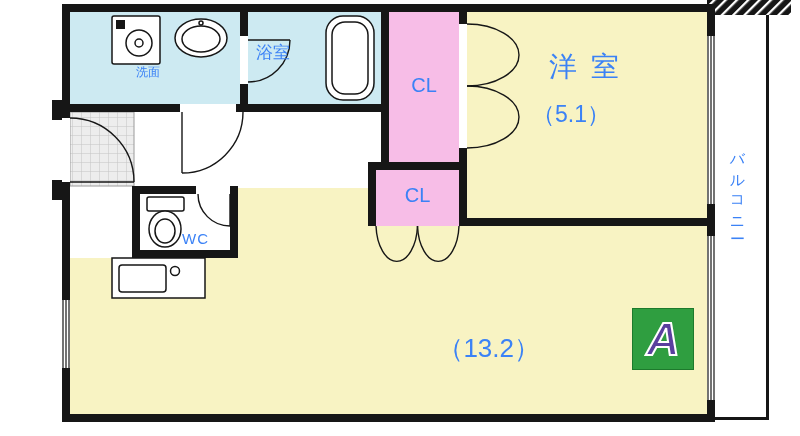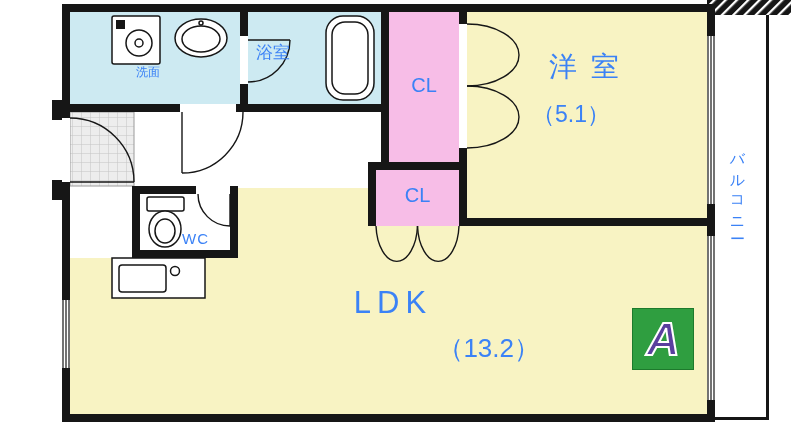"LDK" div.label { html: <div>LDK</div> -> none }
